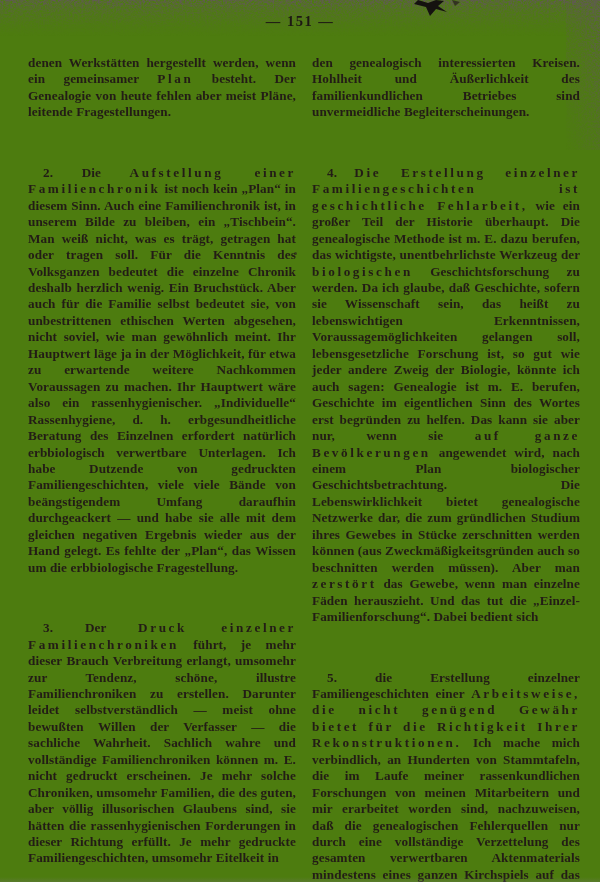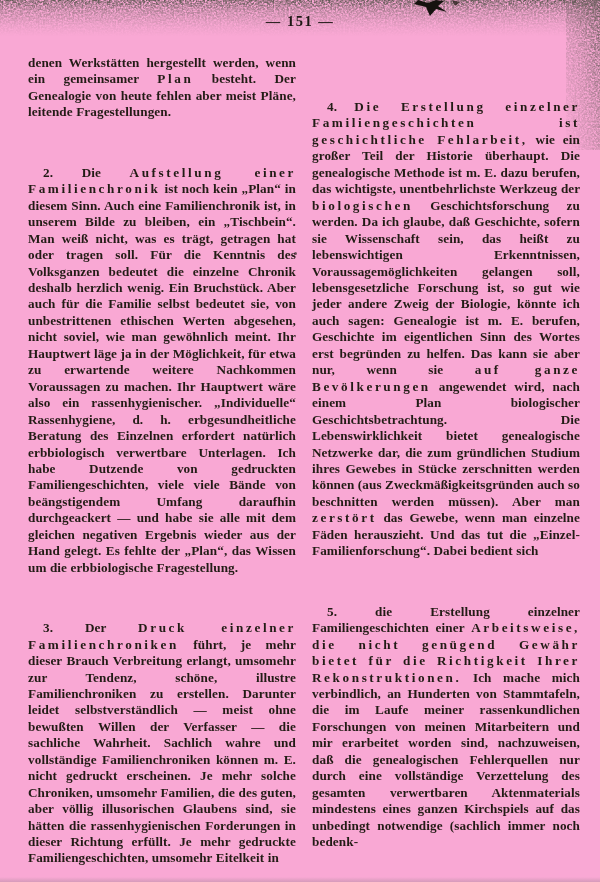"— 151 —" .page { background: #f9a8d4 -> #4d7c0f }
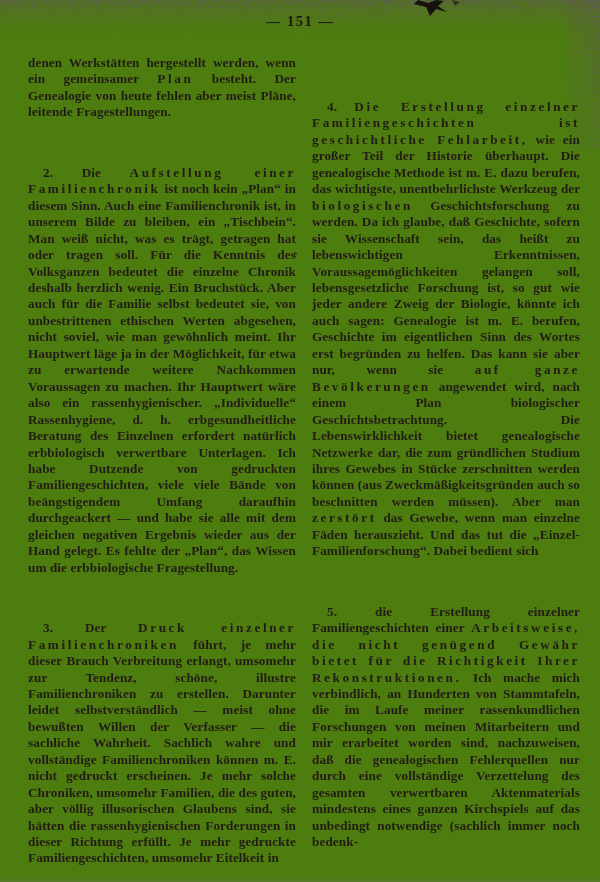"den genealogisch interessierten Kreisen." p.para { html: none -> <p><span>den genealogisch interessierten Kreisen. Hohlheit und Äußerlichkeit des familienkundlichen Betriebes sind unvermeidliche Begleiterscheinungen.</span></p> }
